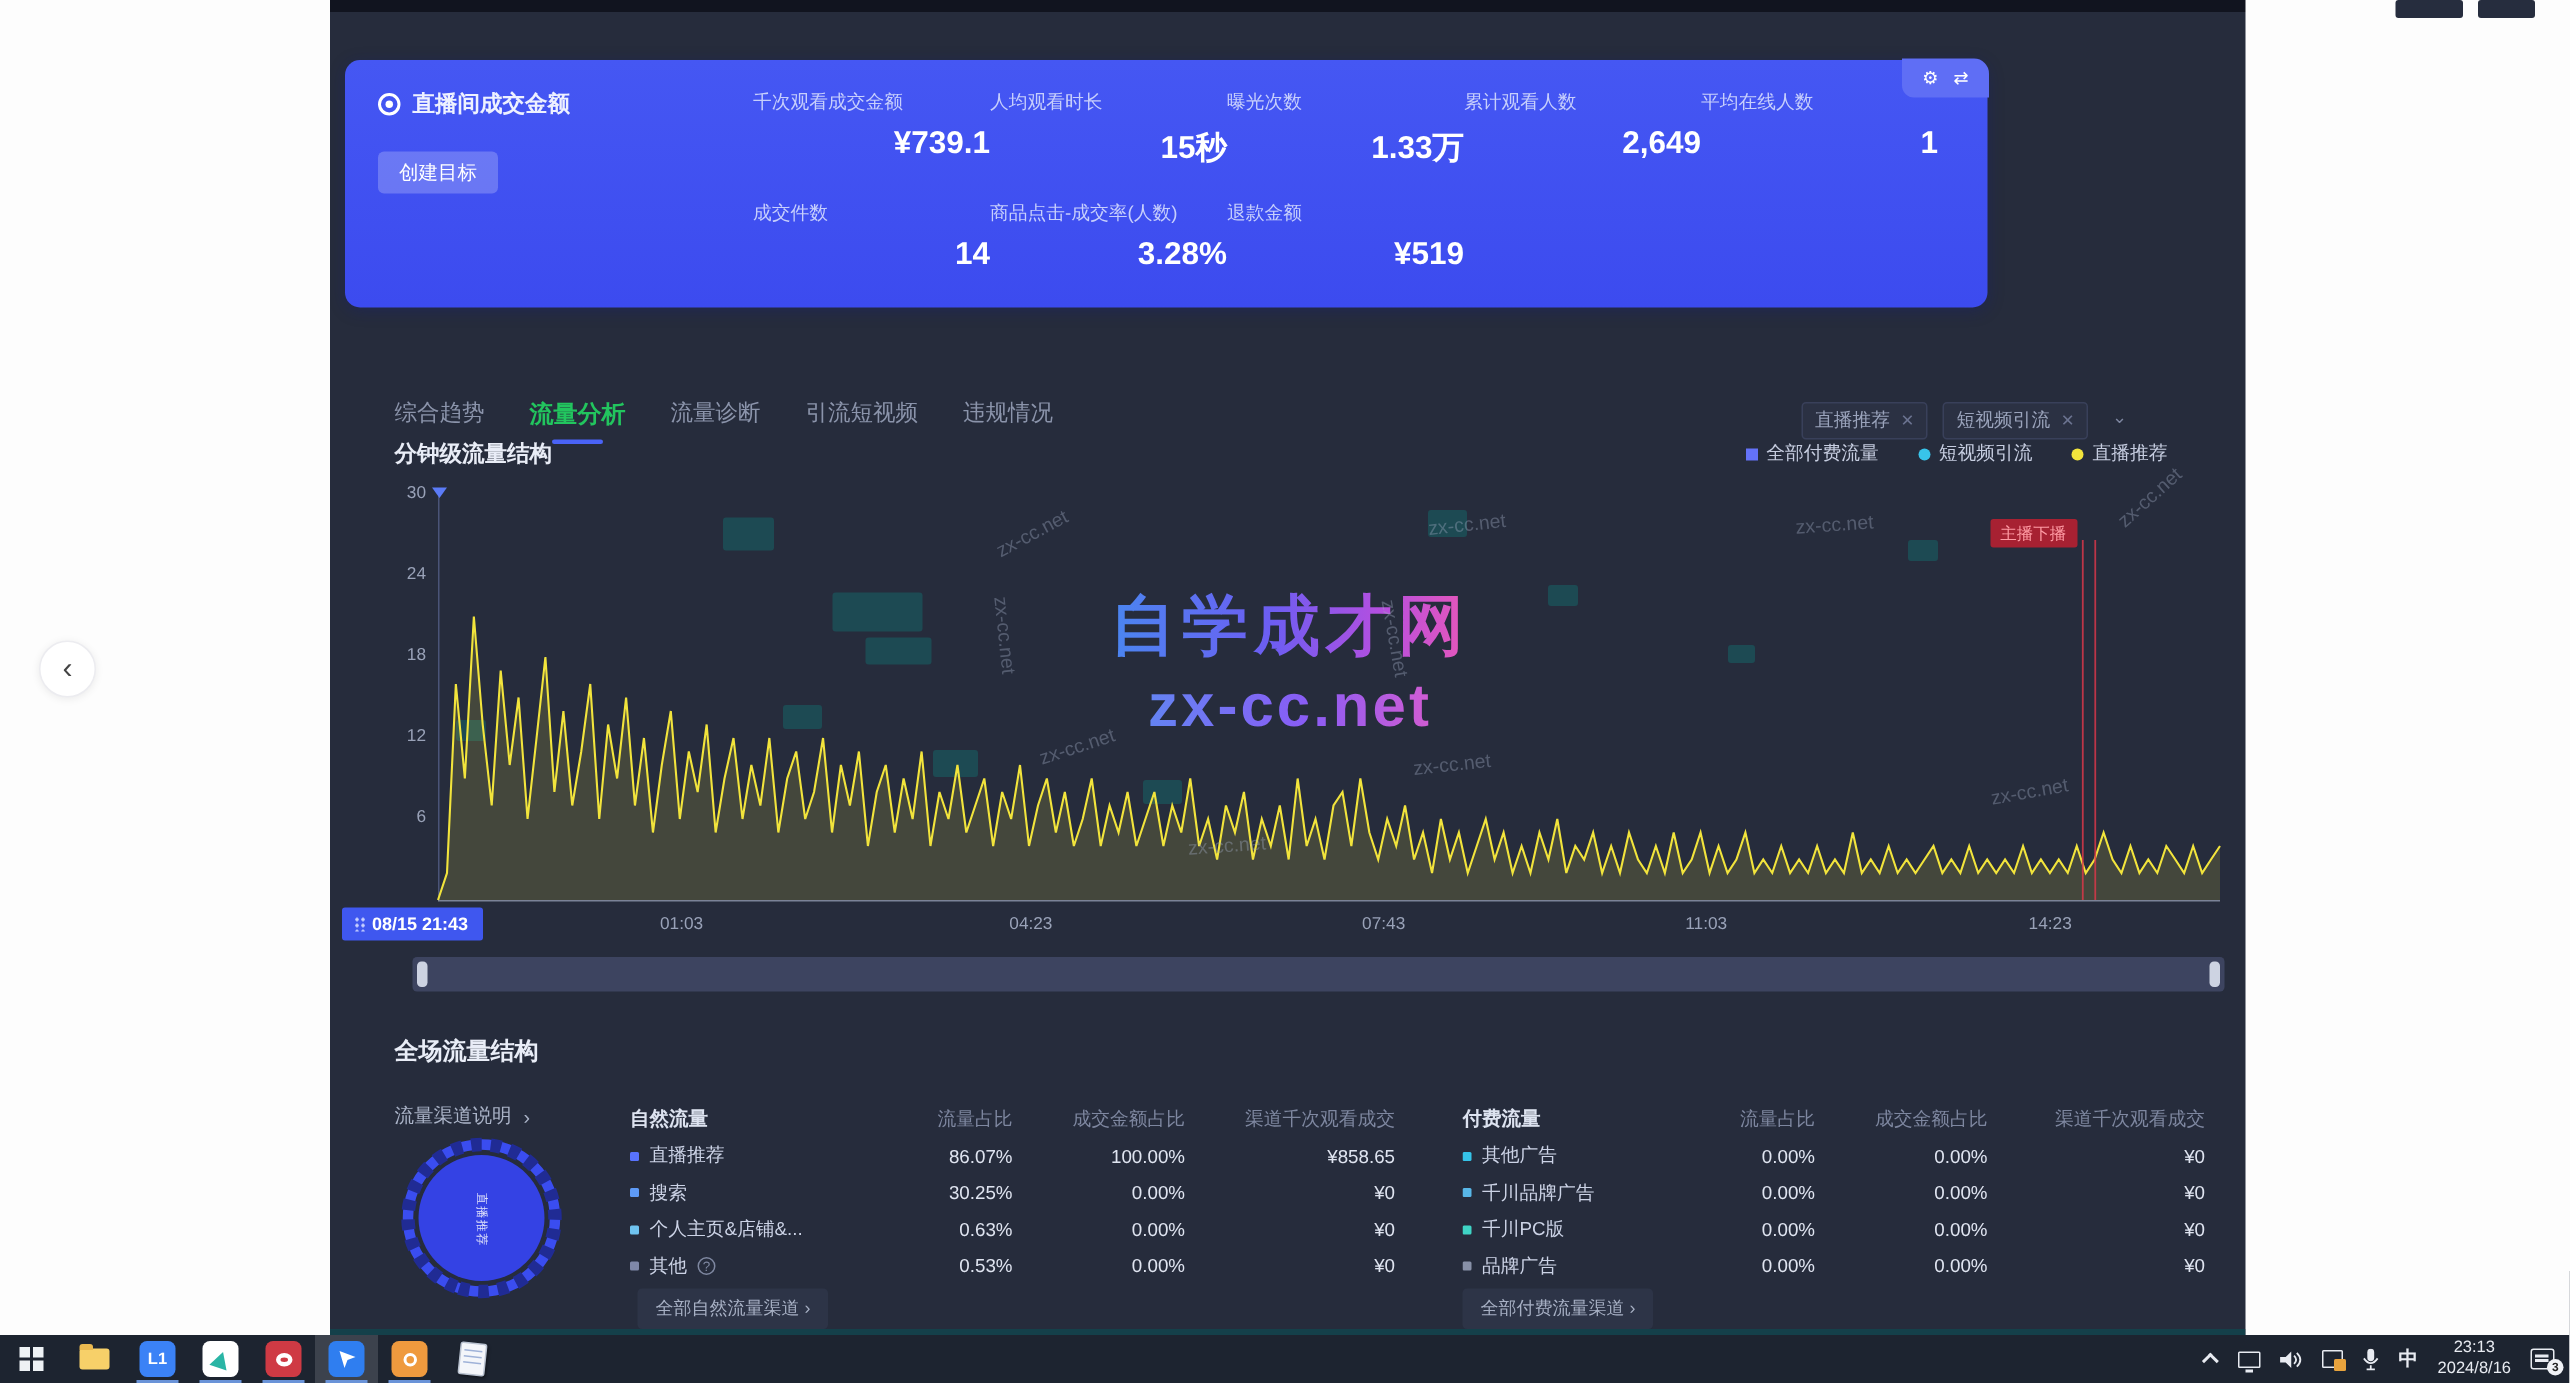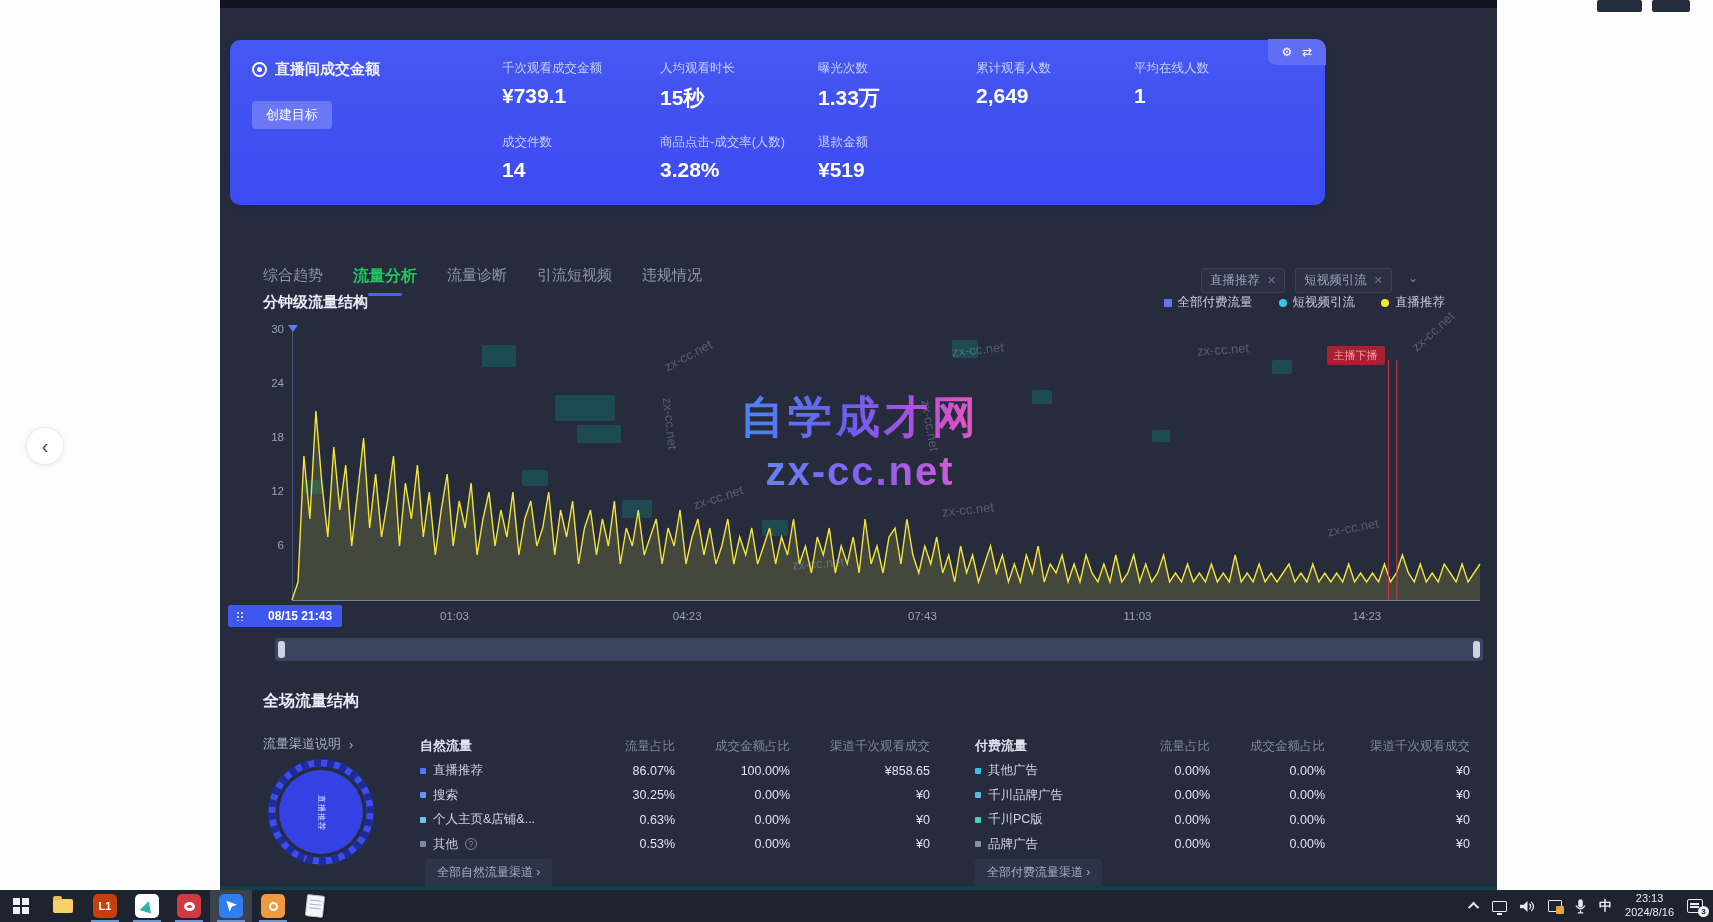"¥739.1" .b-cell .val { text-align: none -> right }
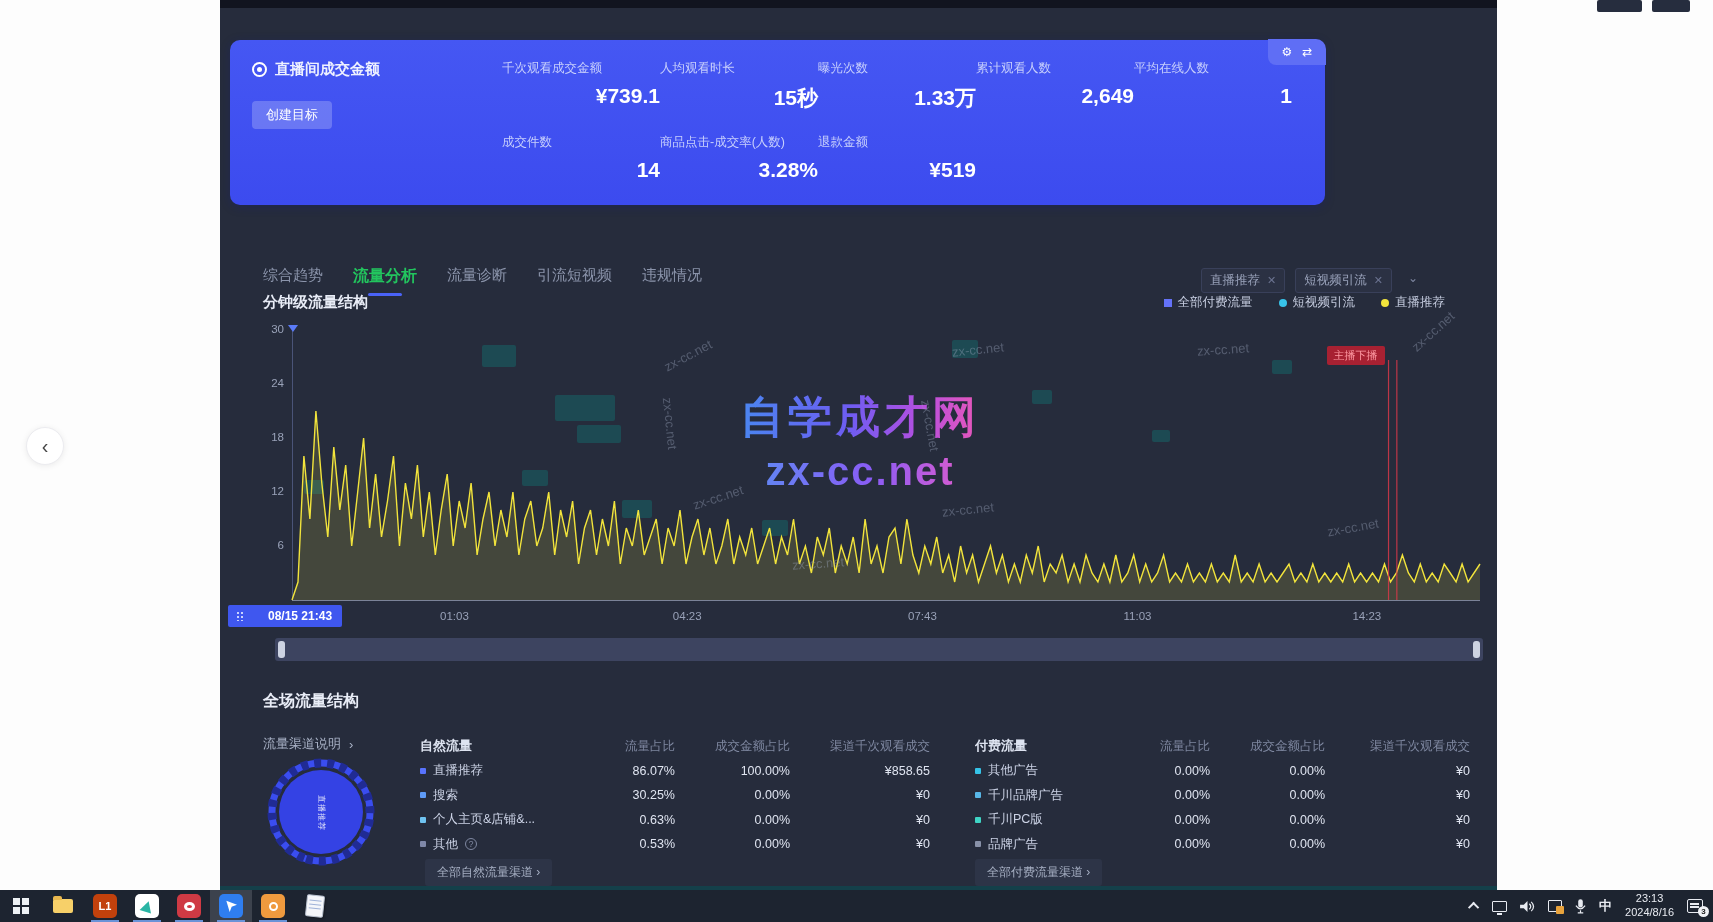"08/15 21:43" .ts-chip { gap: 24px -> 4px }
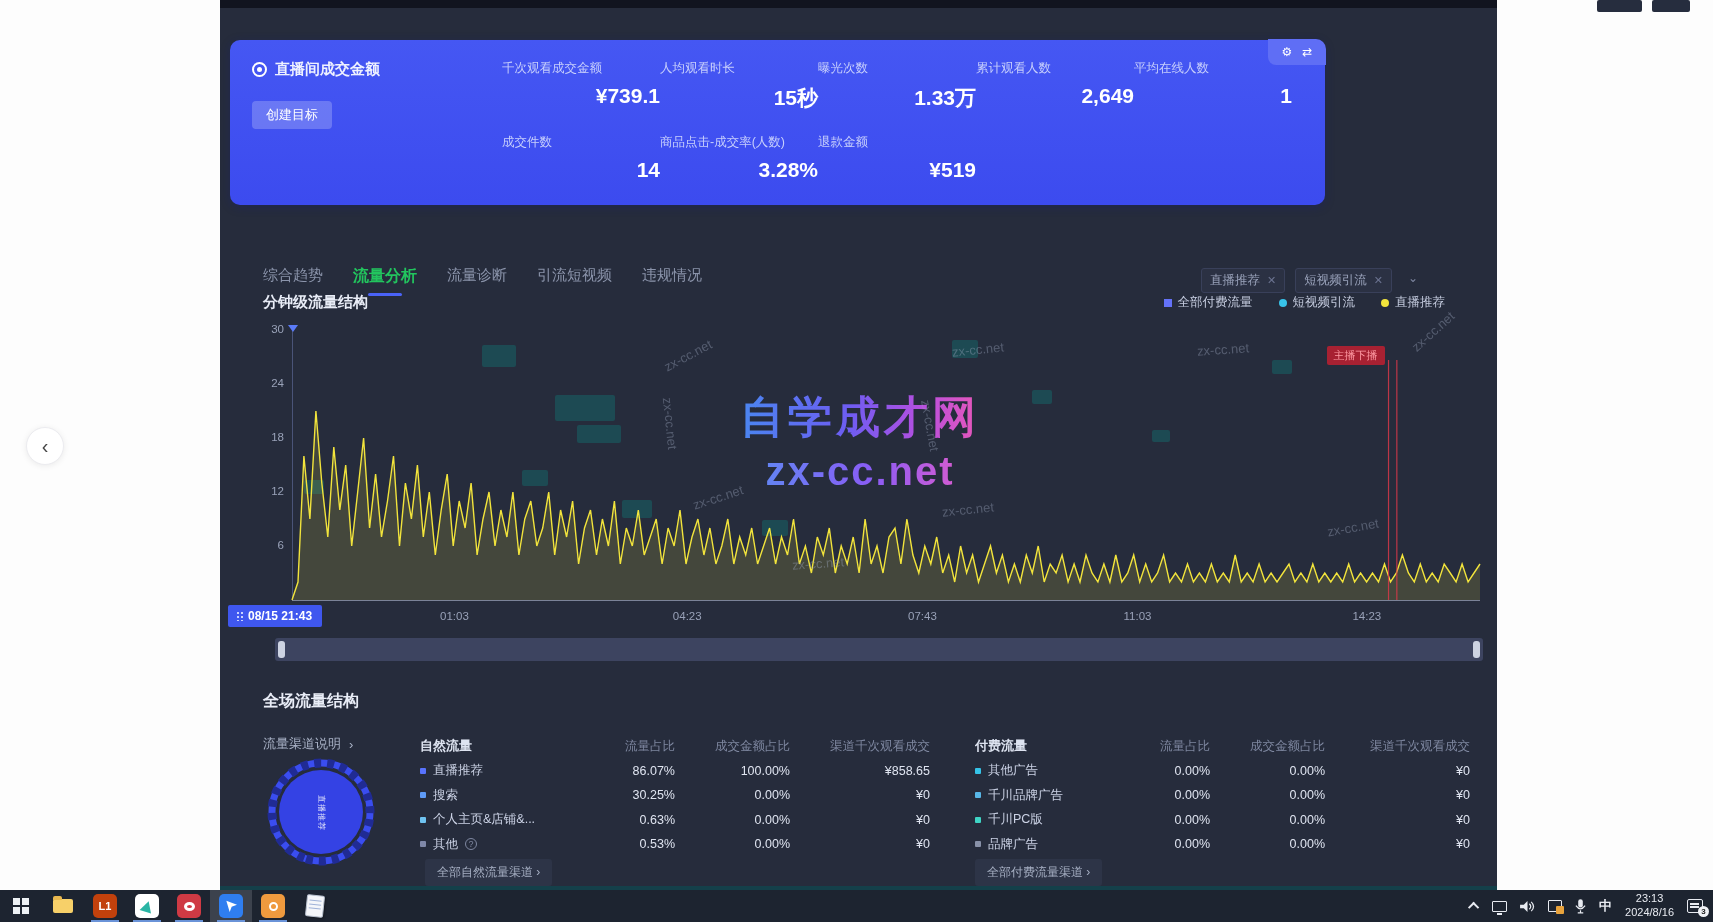"L1" .l1 { background: #c2410c -> #3b82f6 }
